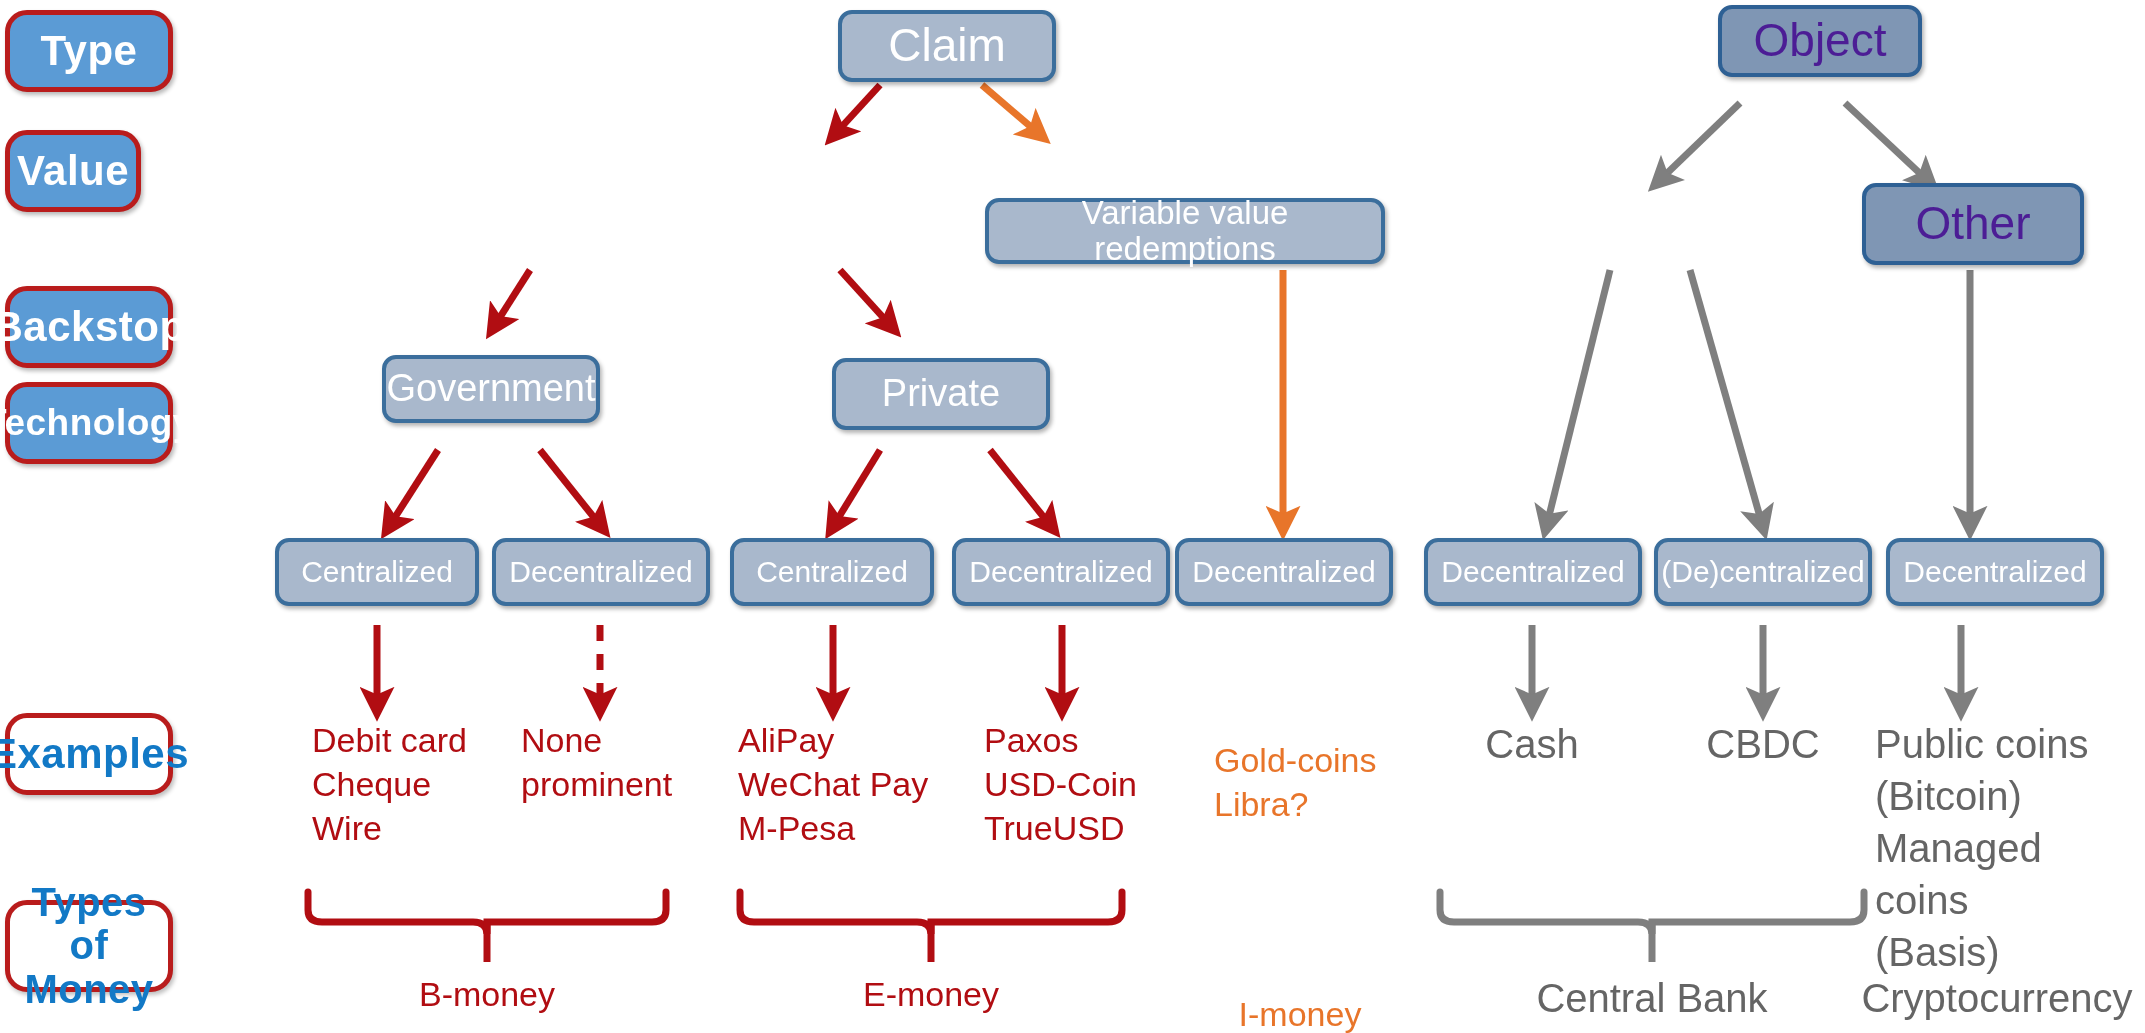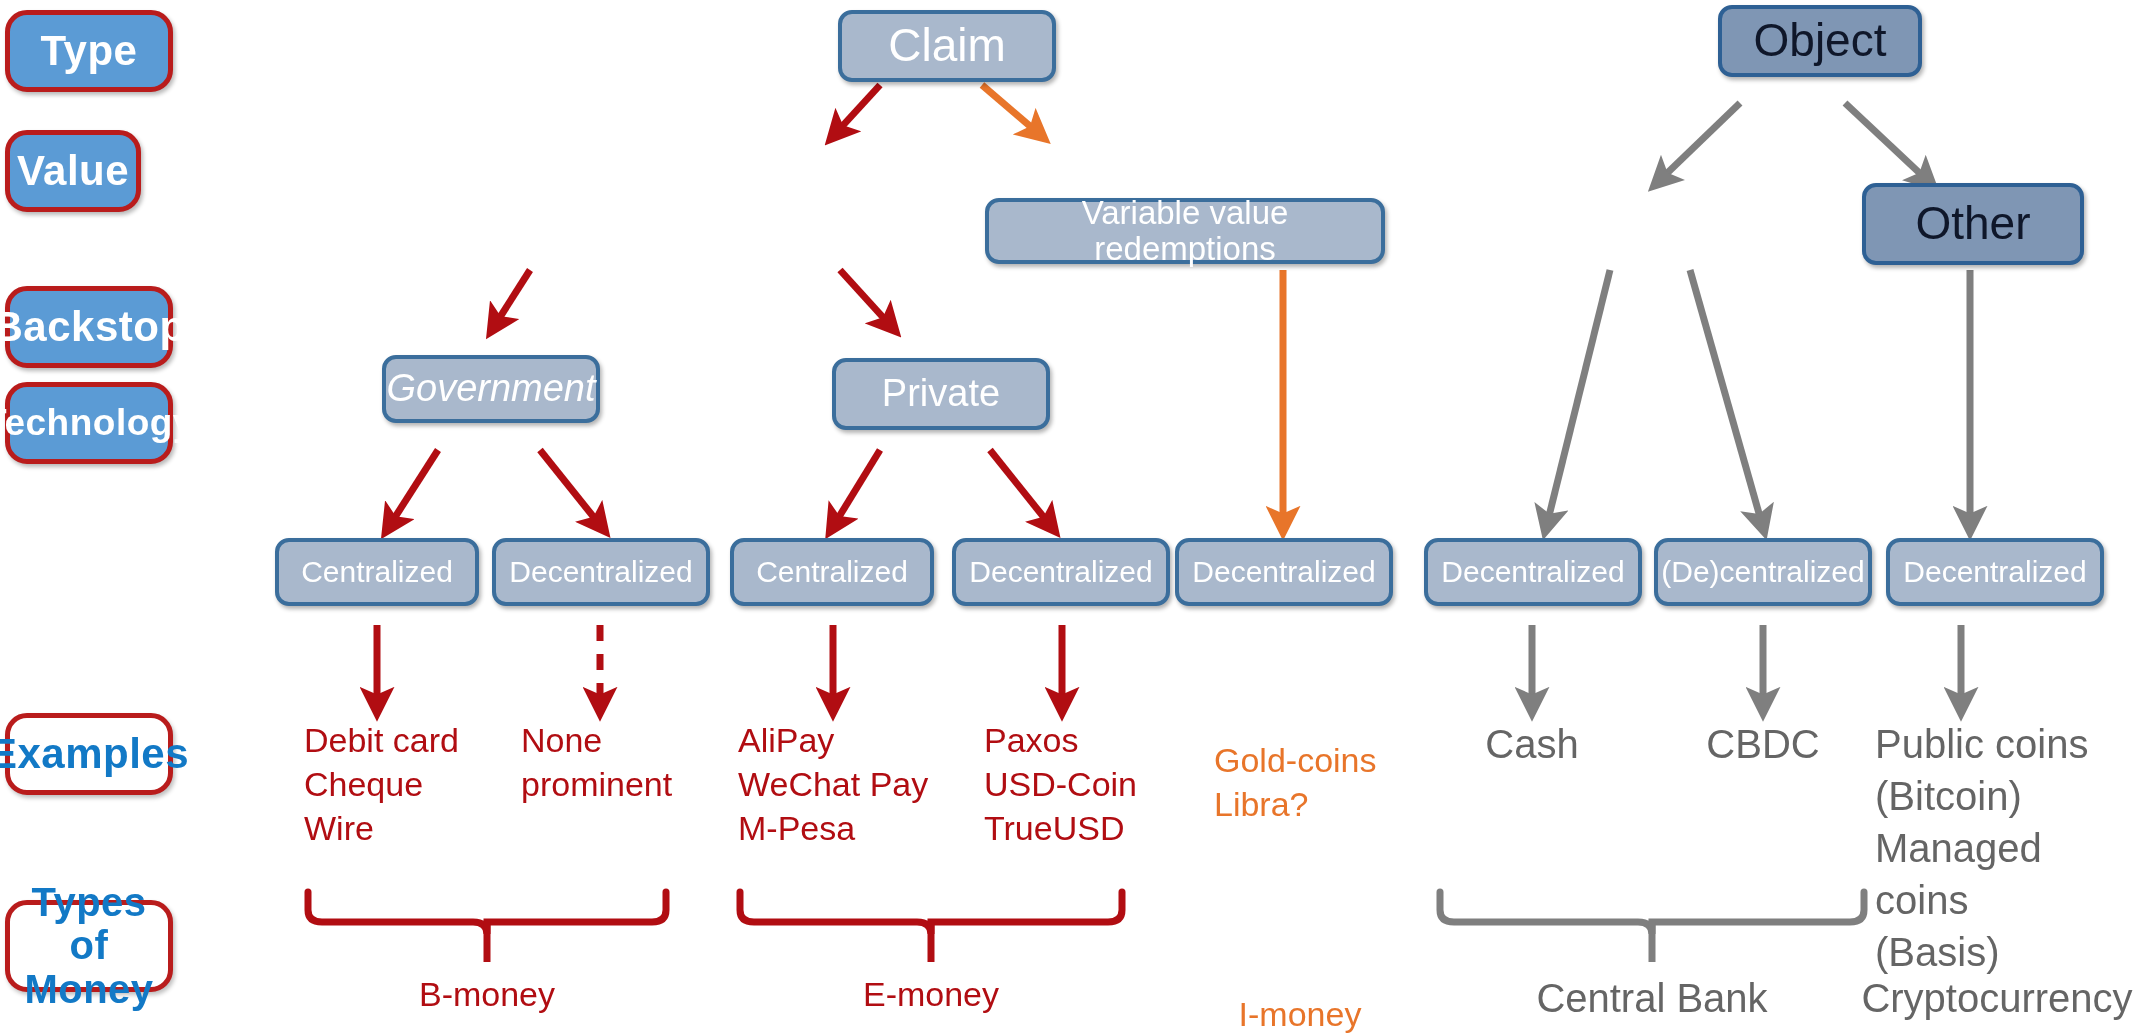"Object" .objnode { color: #0f172a -> #4c1d95 }
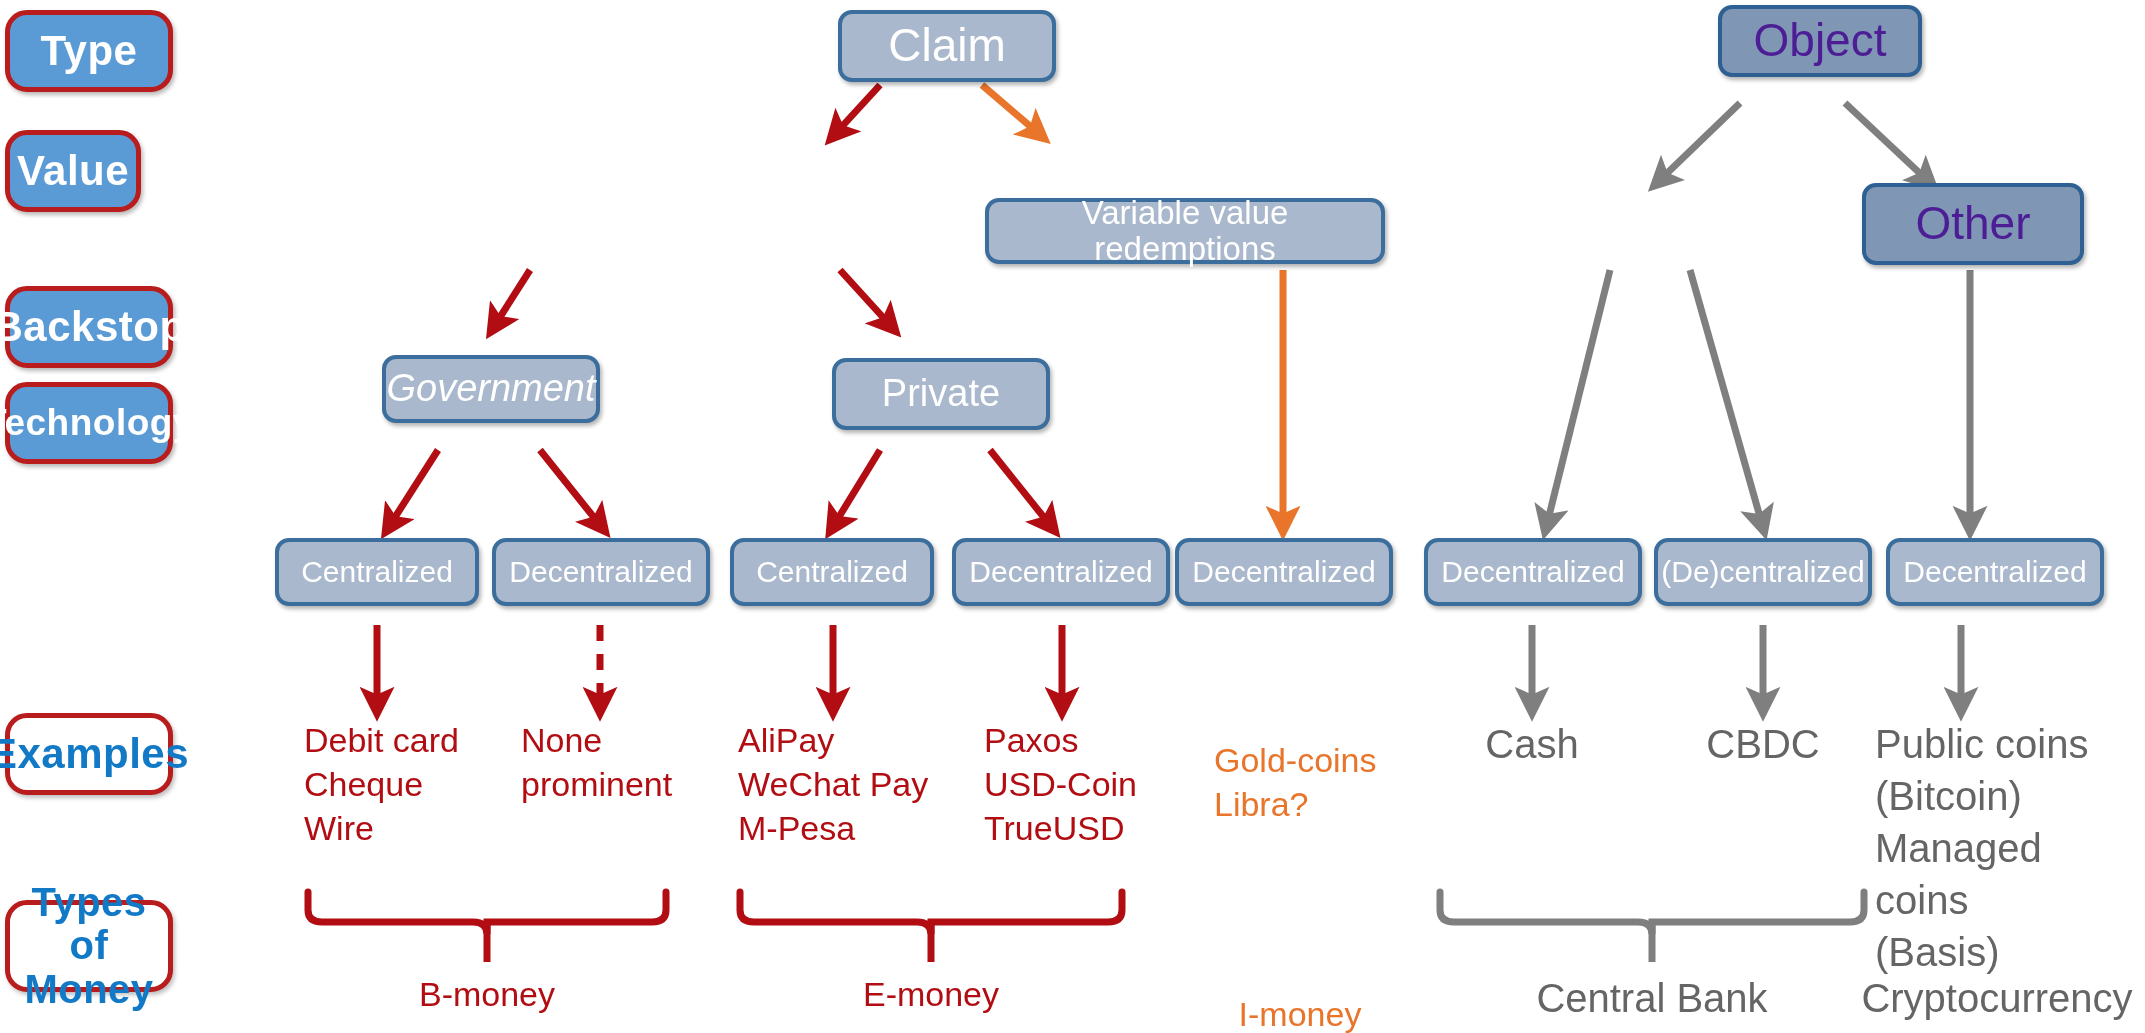"Government" div.node { font-style: italic -> none }
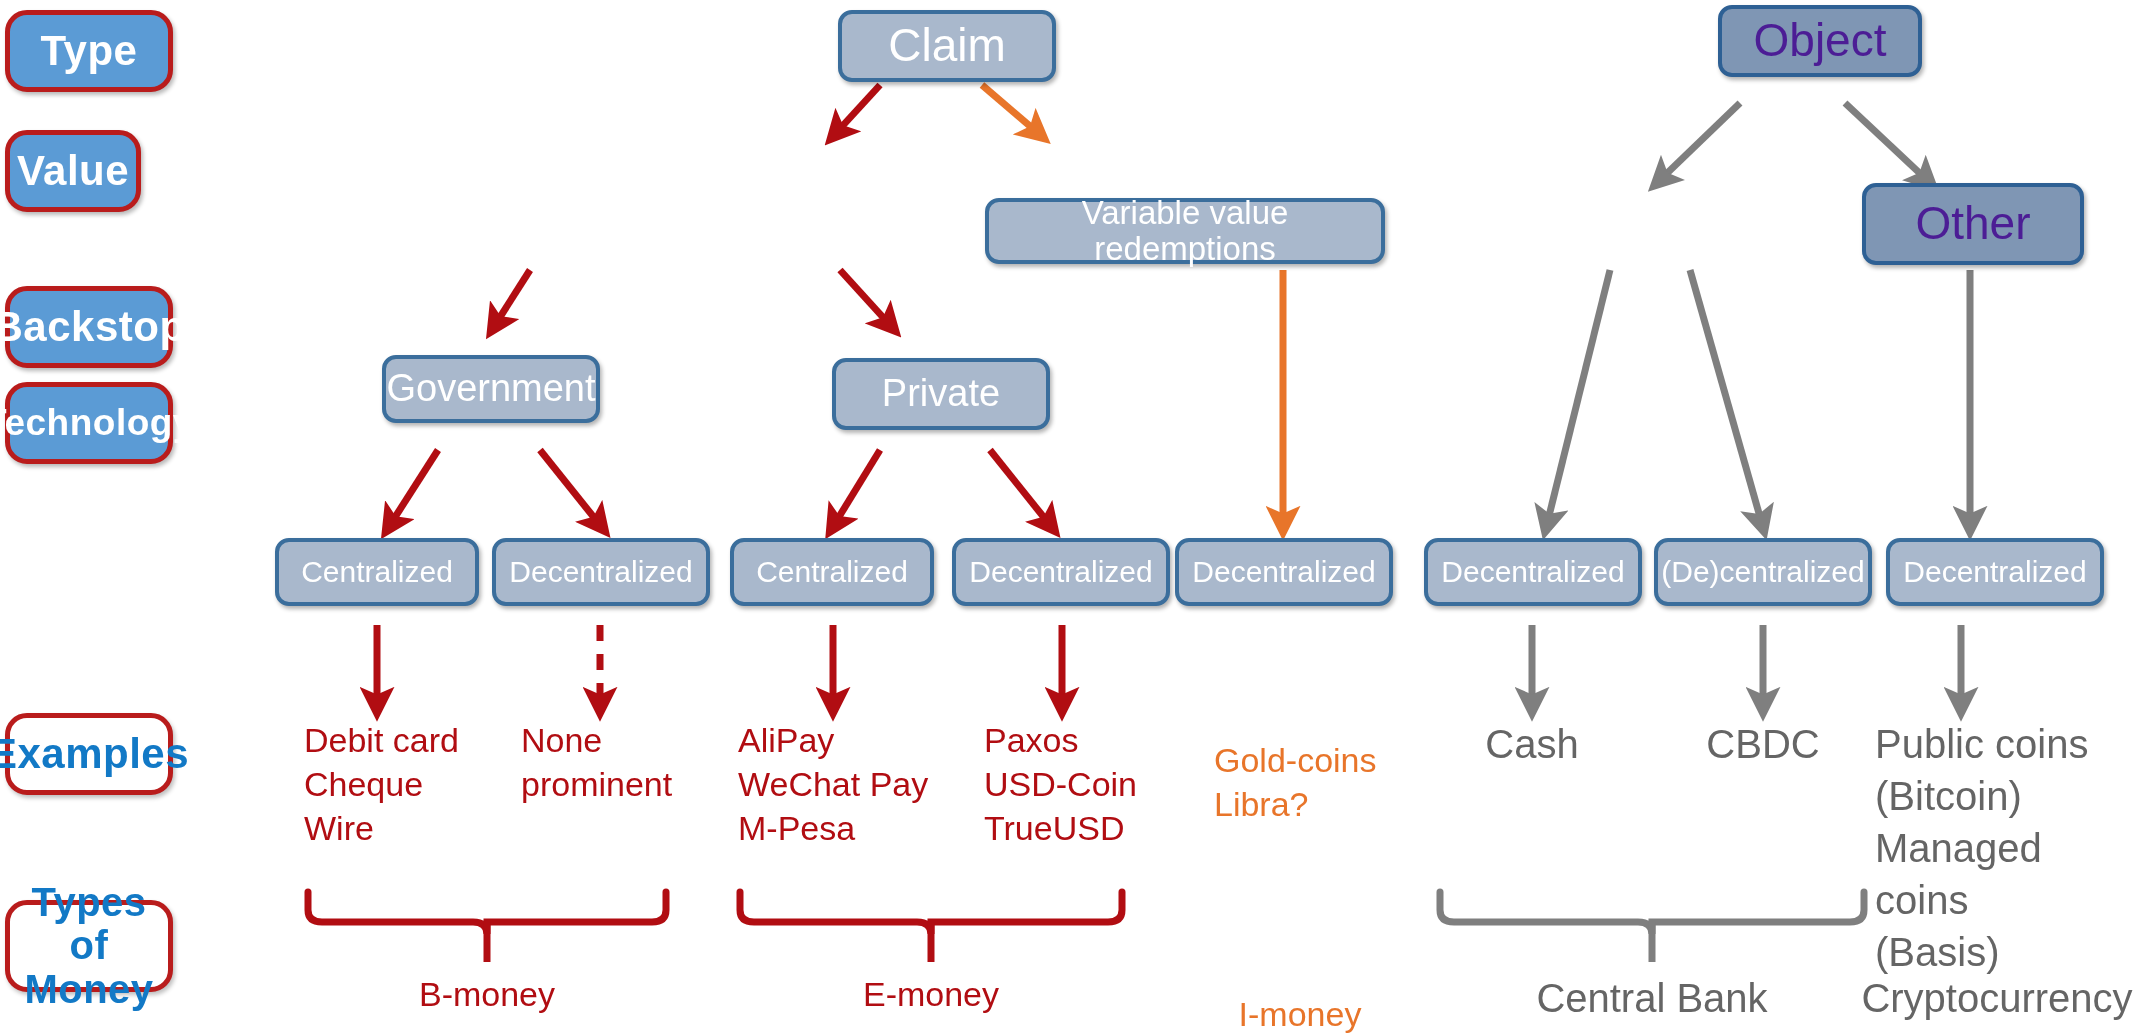"Debit card" div.textblock { left: 304px -> 312px }
